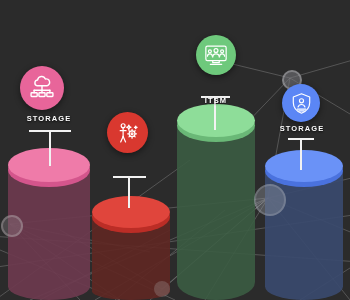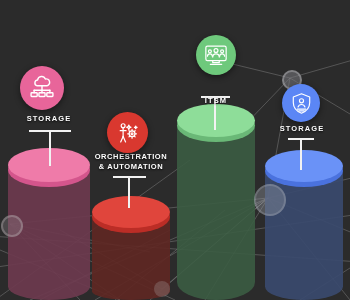"ORCHESTRATION" div.lbl { html: <div>ORCHESTRATION &amp; AUTOMATION</div> -> none }
